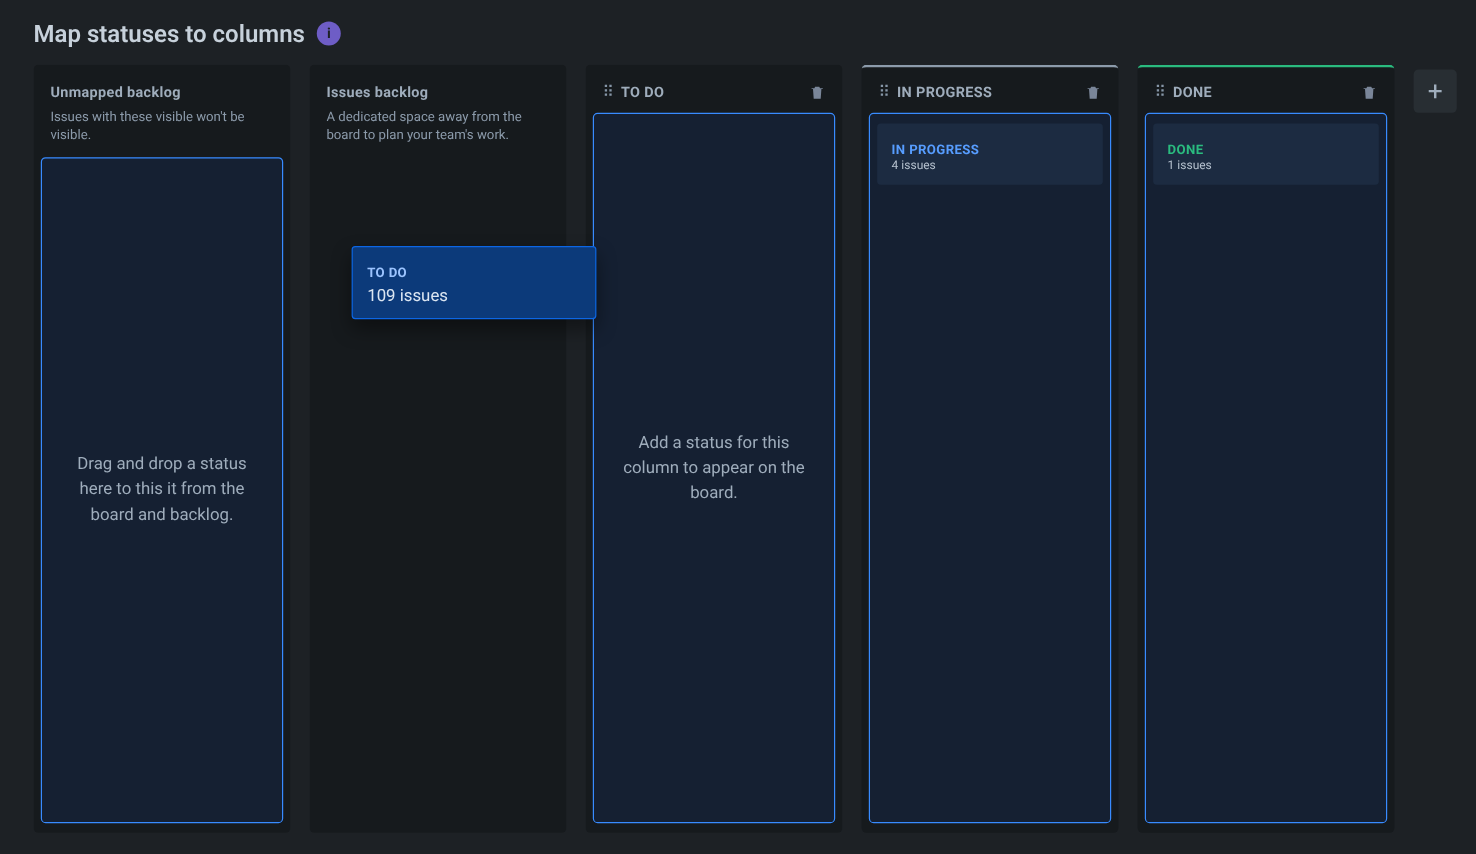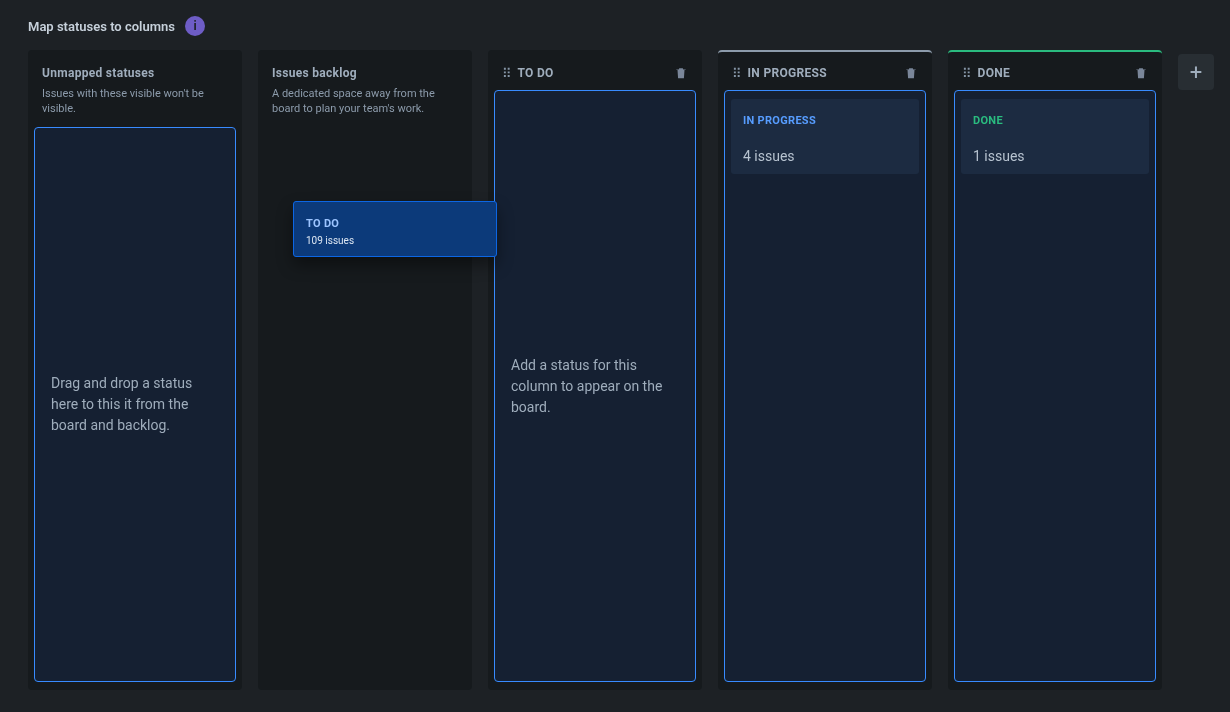"Map statuses to columns" .header-title { font-size: 13px -> 20px }
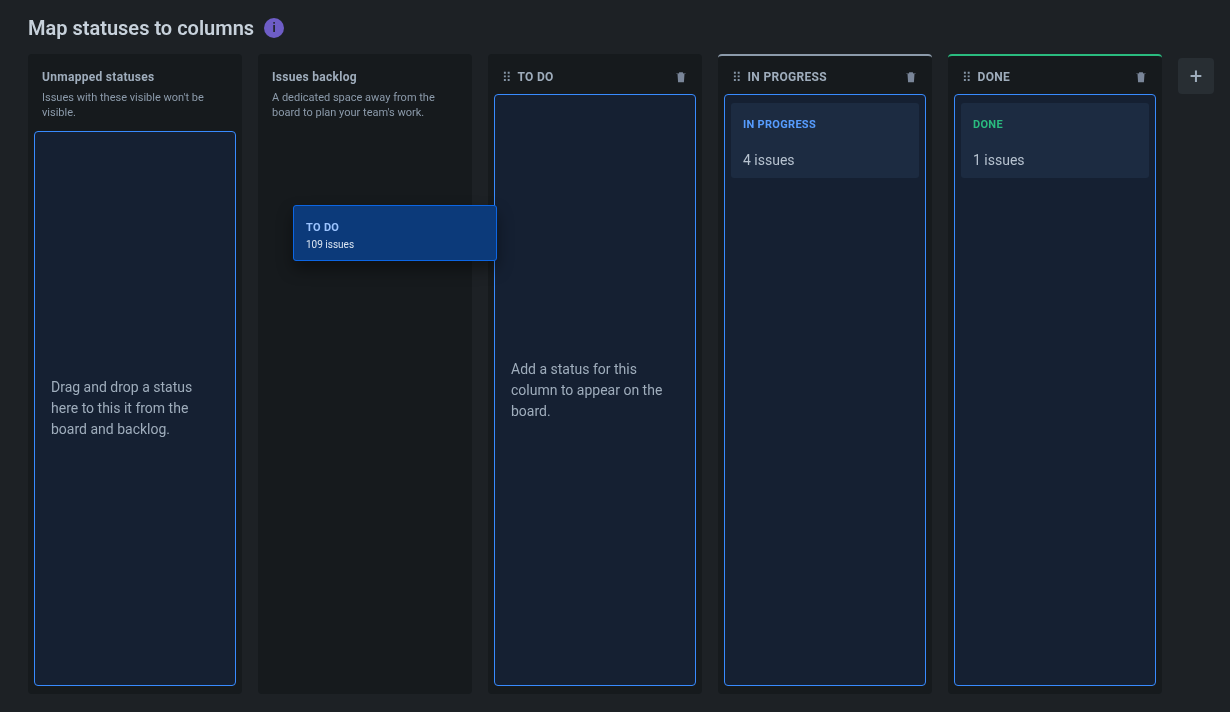"Unmapped statuses" div.column-title { text: statuses -> backlog }
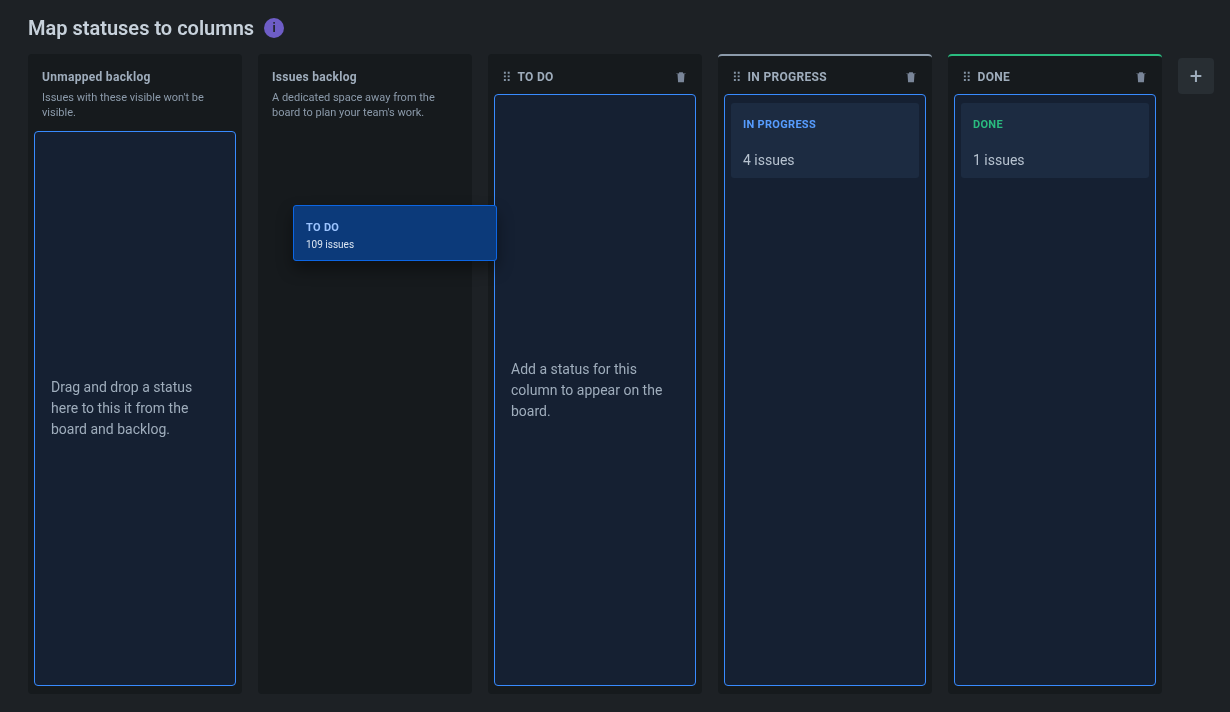"4 issues" .status-count { font-size: 14px -> 10px; margin-top: 20px -> 1px }
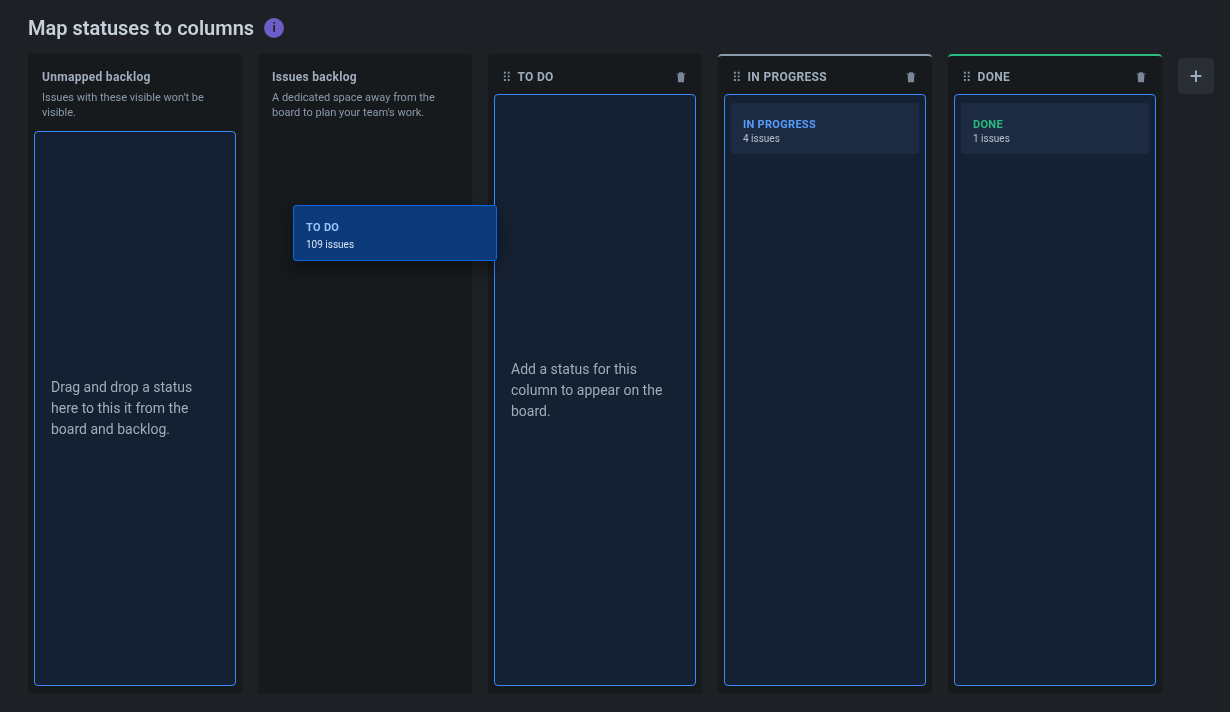"109 issues" .dragging-card .status-count { font-size: 10px -> 14px }
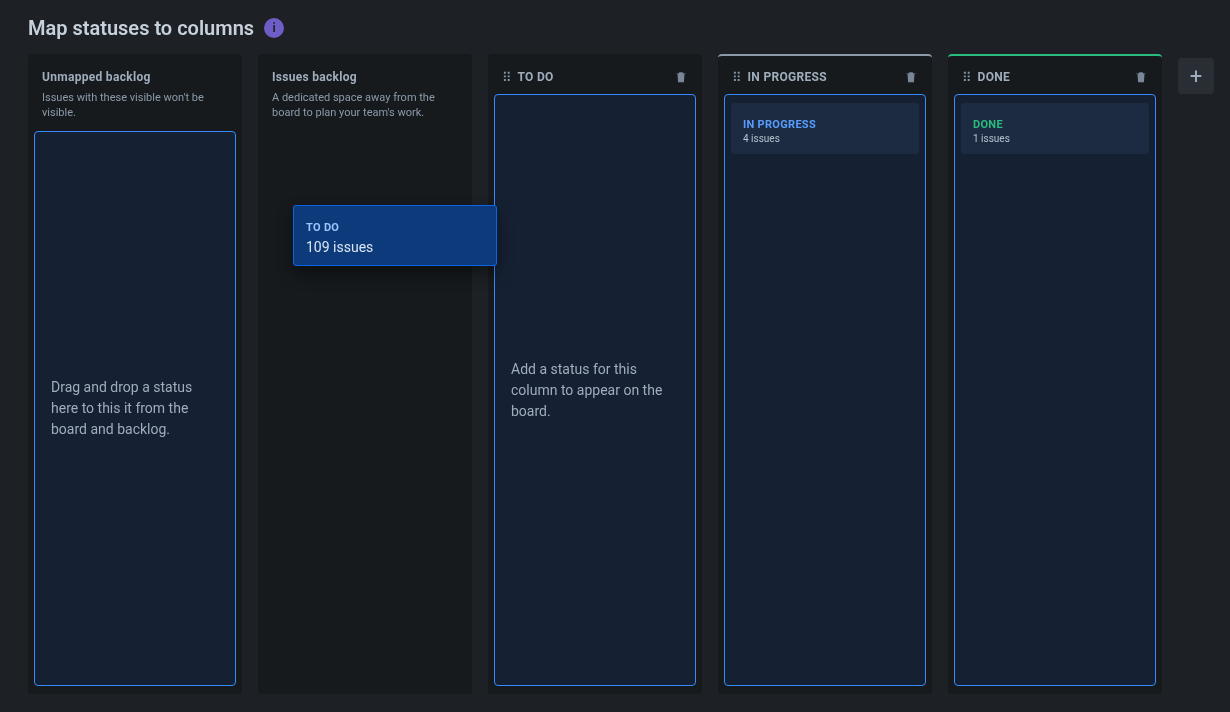"Add a status for this" .drop-zone-text { text-align: none -> center }
